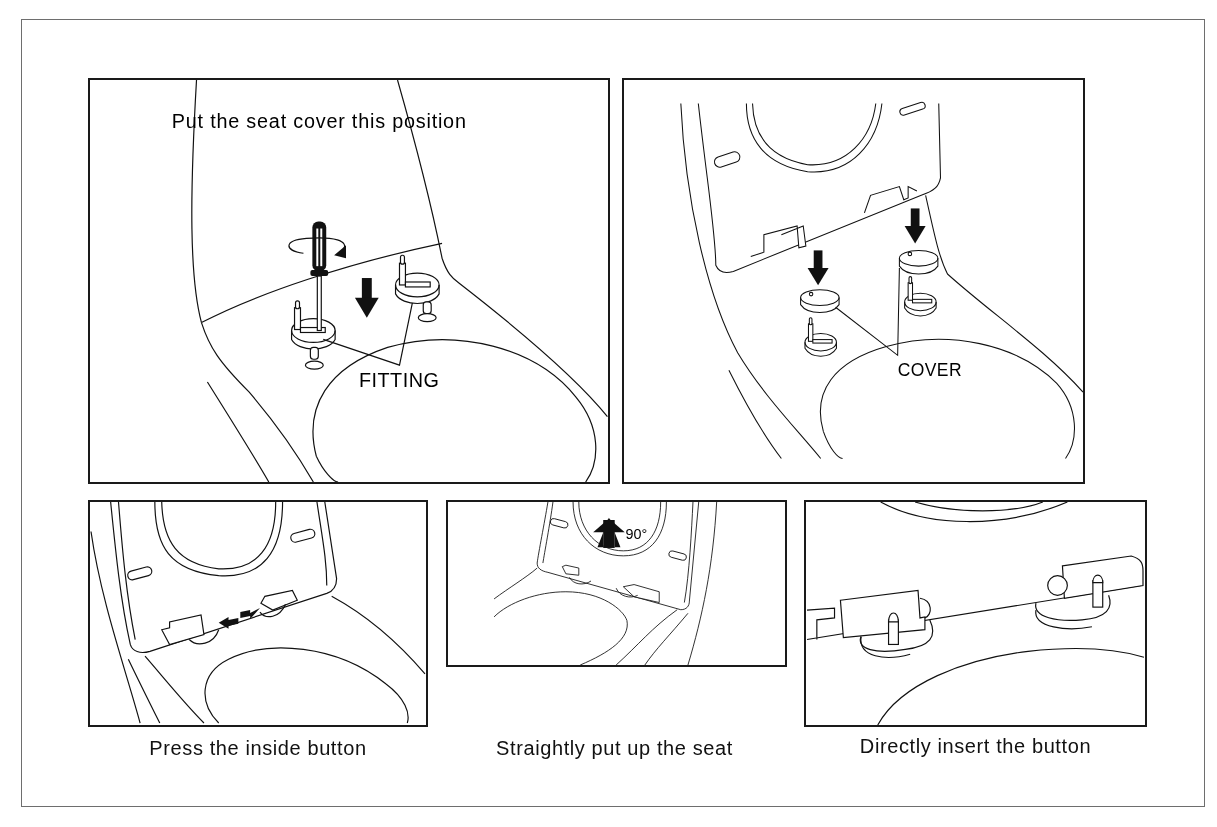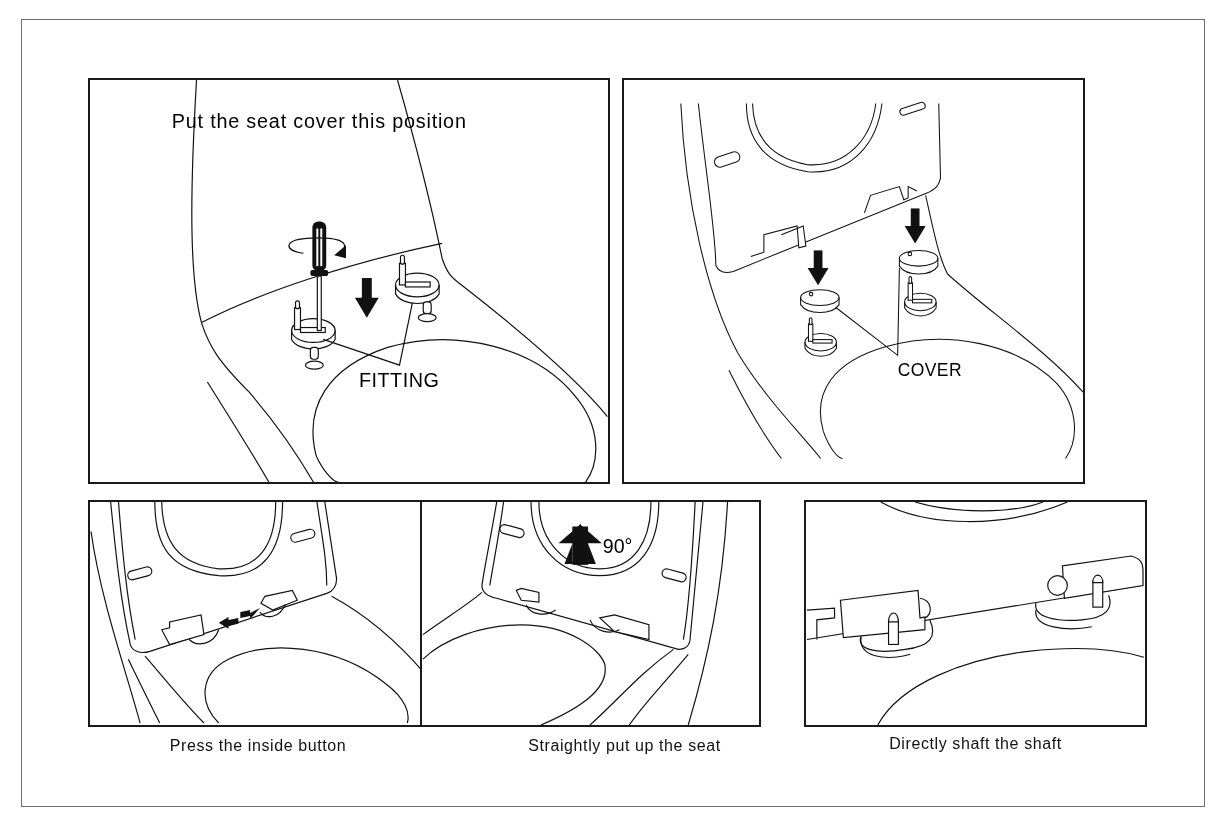"90°" .p4 { height: 227px -> 167px; left: 420px -> 446px }
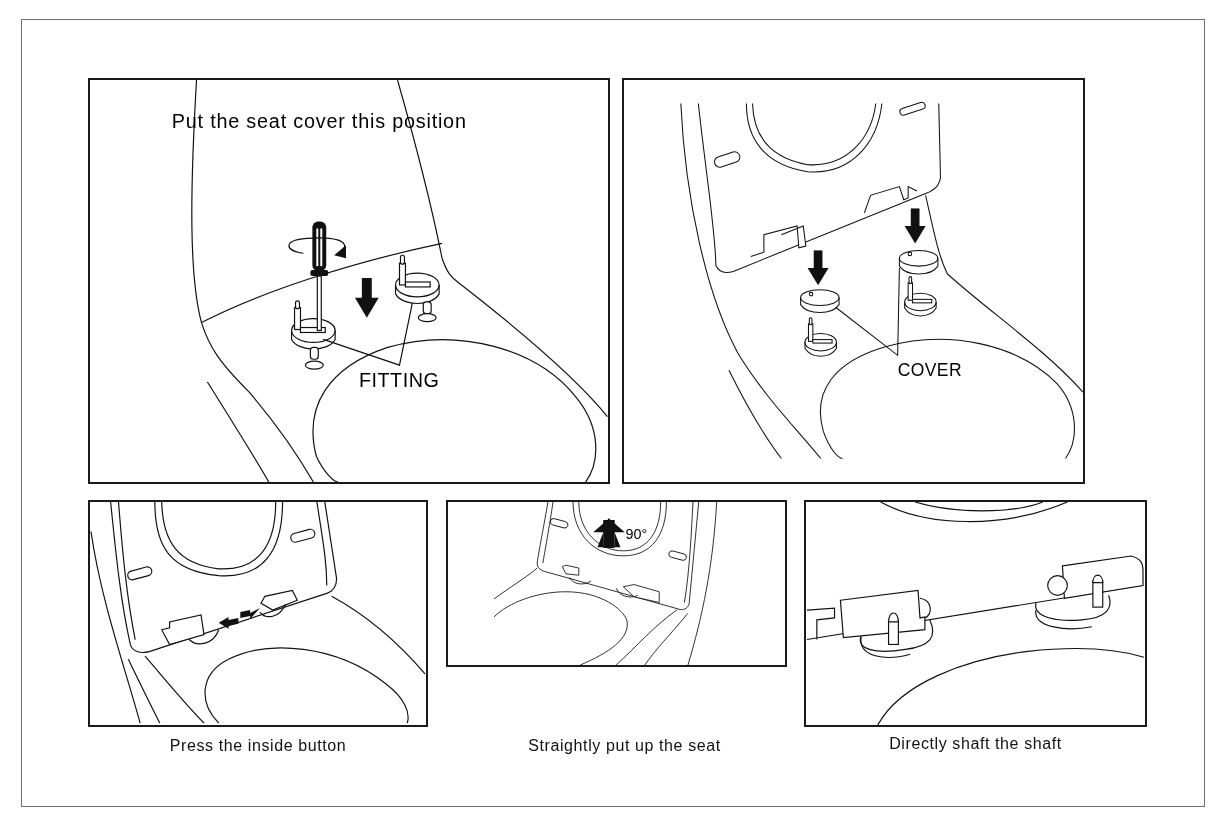"Press the inside button" .caption { font-size: 16px -> 20px }
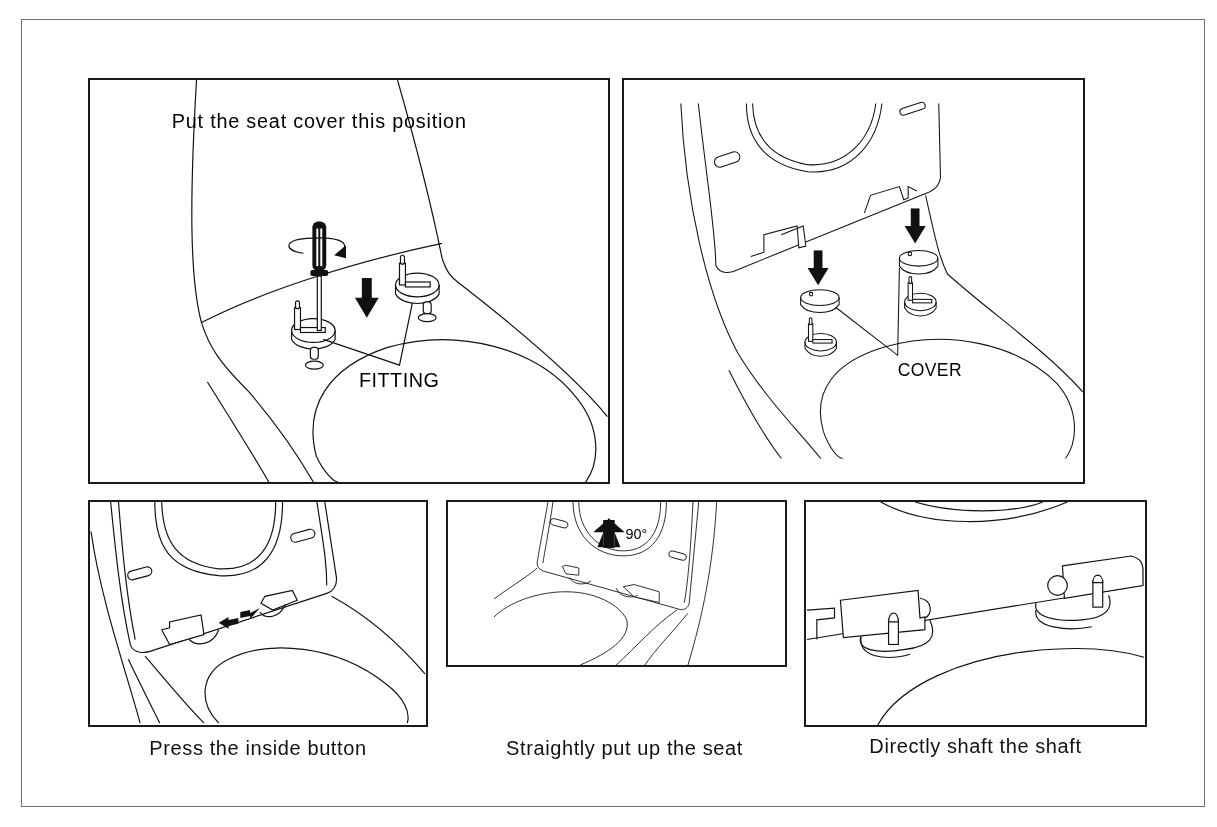"Straightly put up the seat" .cap4 { left: 454px -> 444px }
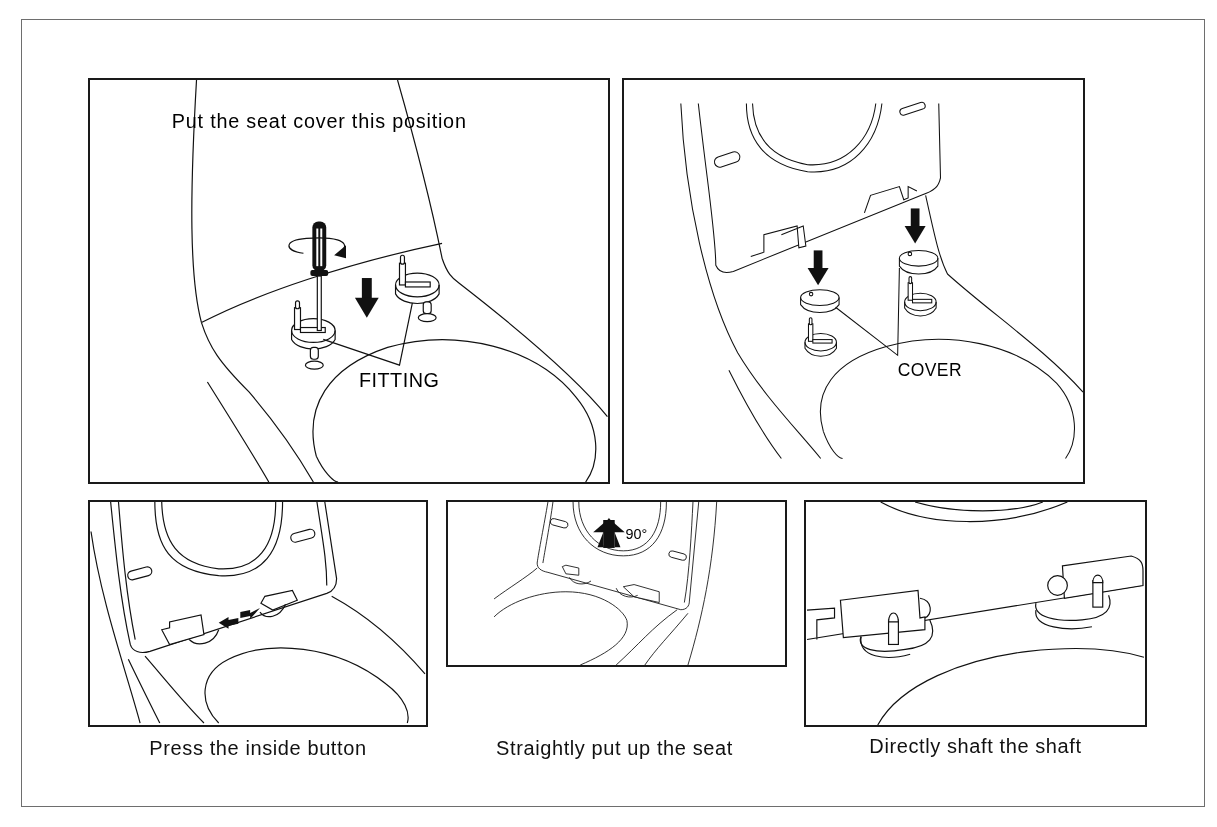"Directly shaft the shaft" div.caption { text: shaft the shaft -> insert the button }
